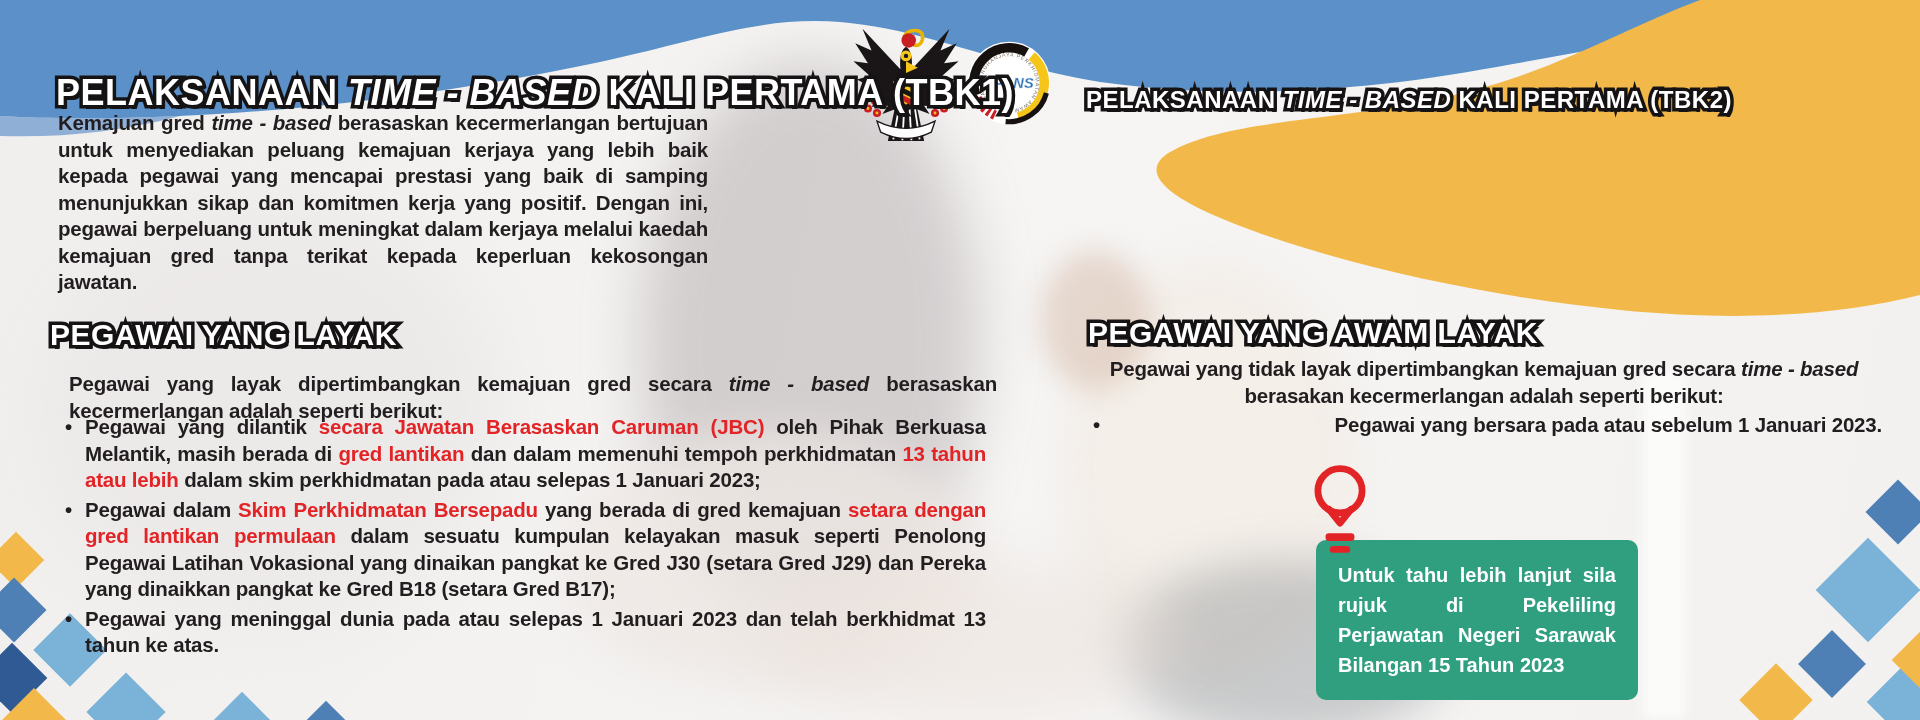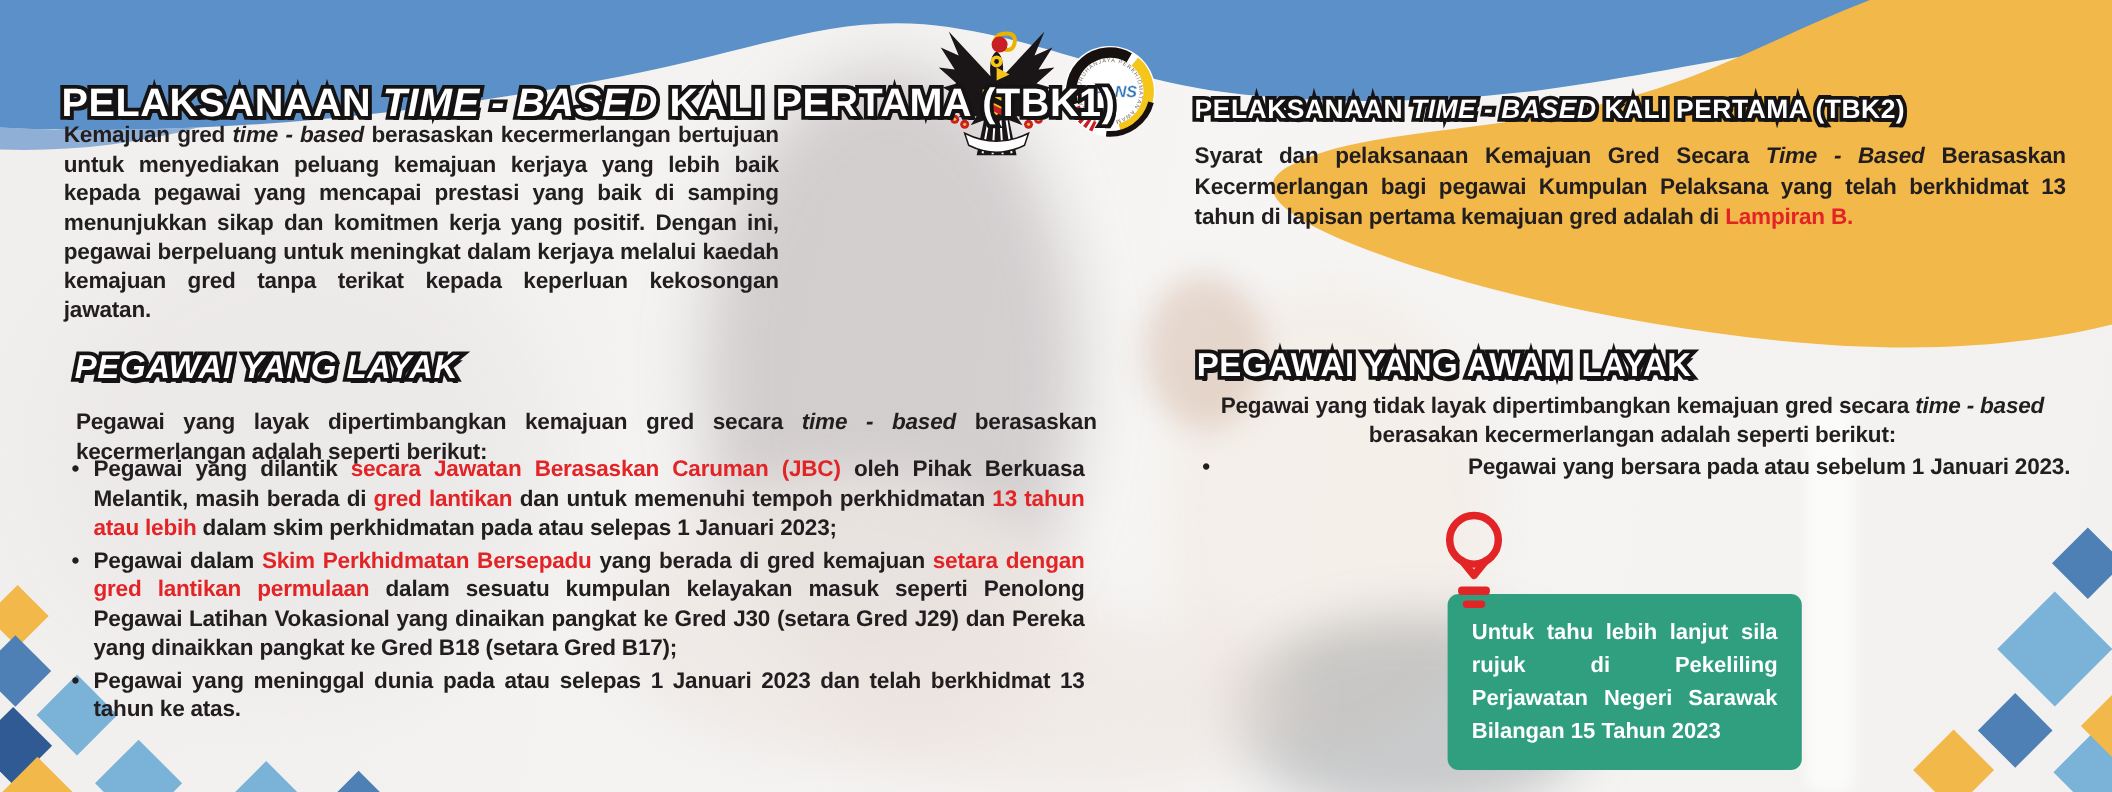"Syarat dan pelaksanaan Kemajuan Gred" p.abs { html: <p><span>Syarat dan pelaksanaan Kemajuan Gred Secara </span><span>Time - Based</span><span> Berasaskan Kecermerlangan bagi pegawai Kumpulan Pelaksana yang telah berkhidmat 13 tahun di lapisan pertama kemajuan gred adalah di </span><span>Lampiran B.</span></p> -> none }
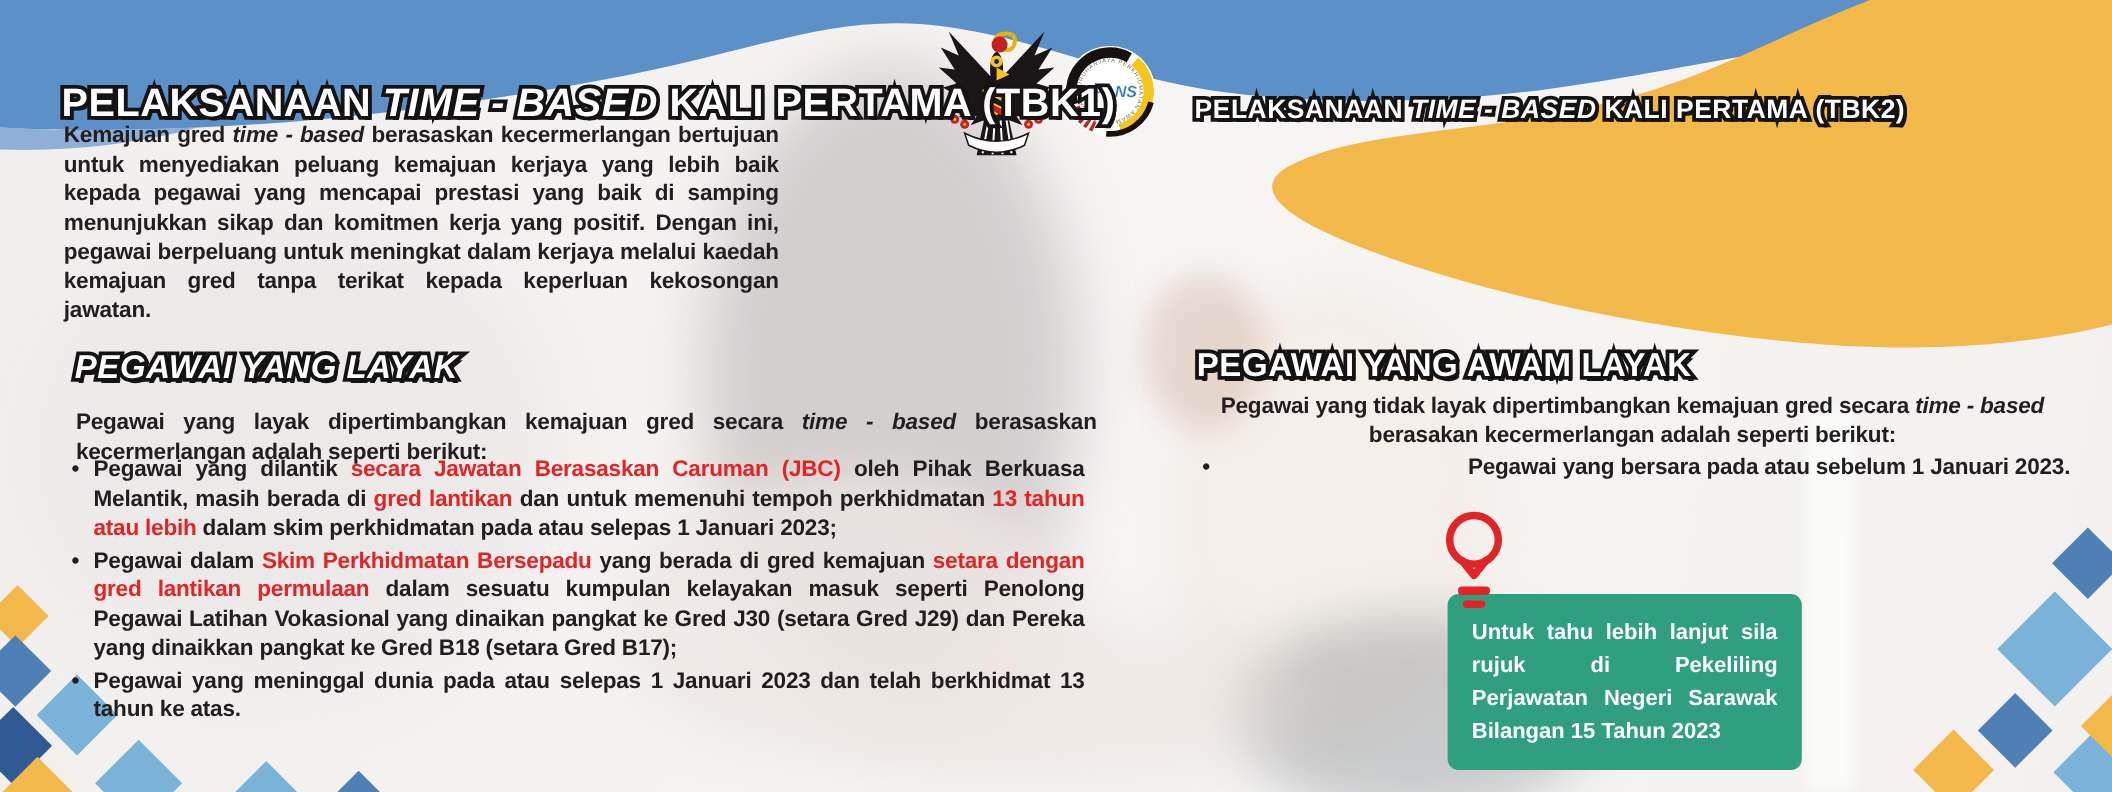"PEGAWAI YANG LAYAK" h2.abs { font-style: italic -> none; left: 68px -> 50px }
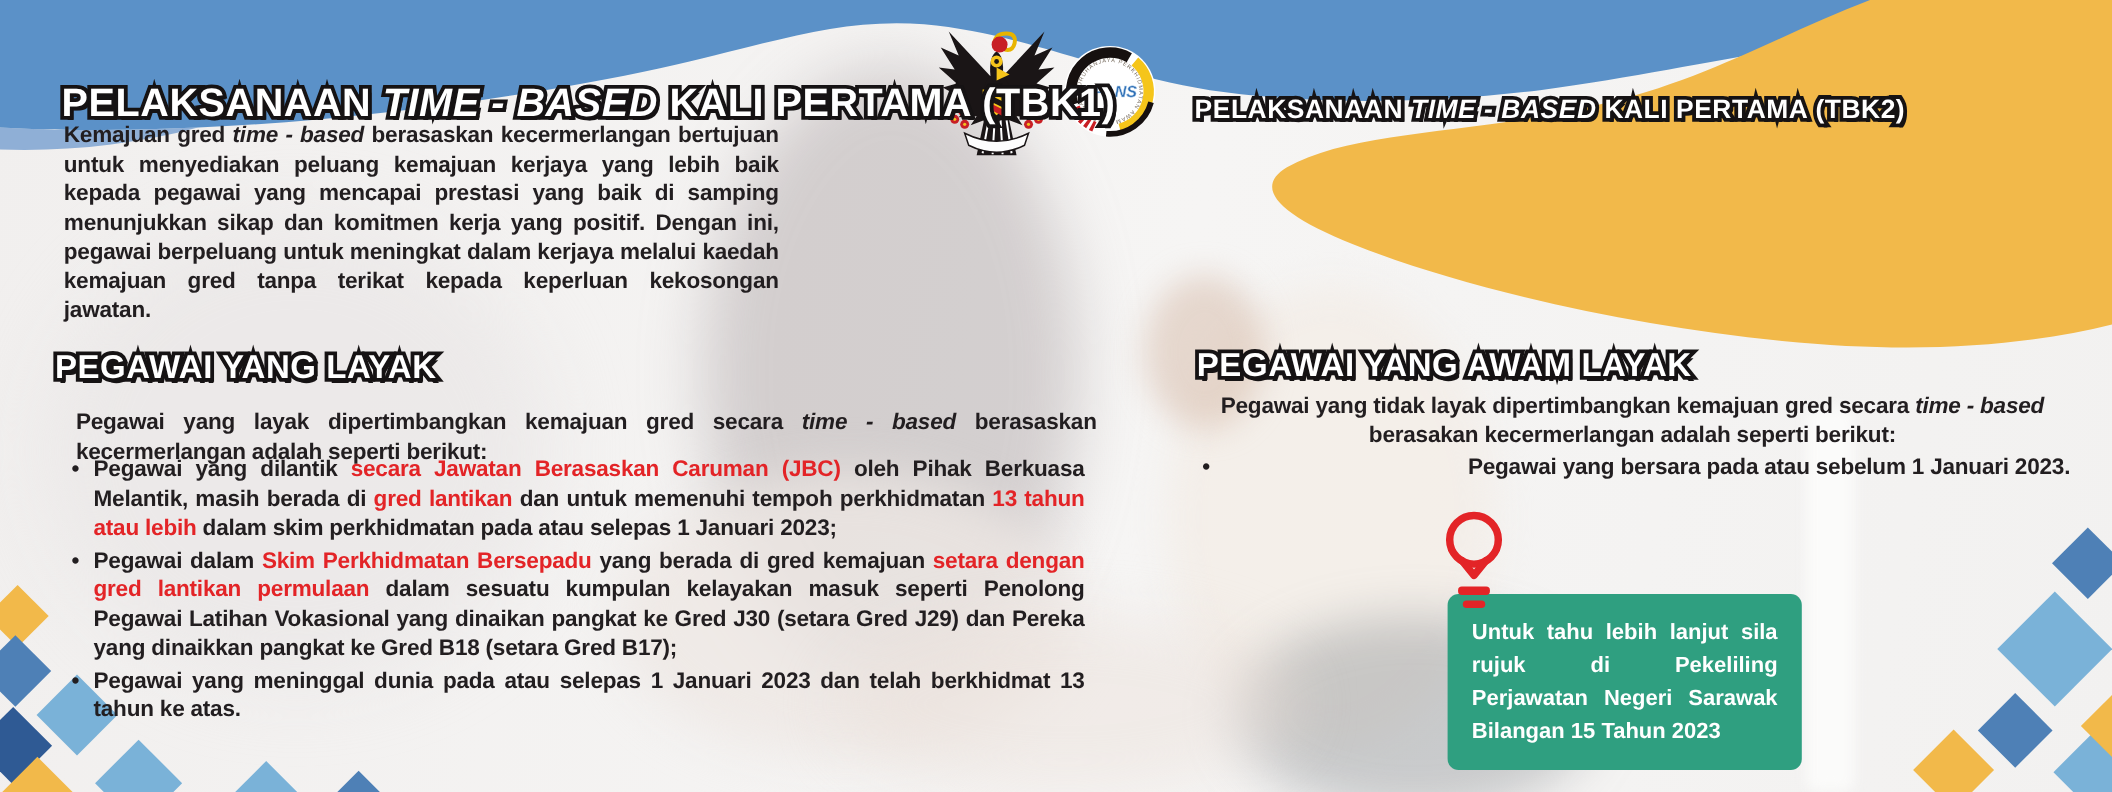"dan untuk memenuhi tempoh perkhidmatan" span { text: untuk -> dalam }
